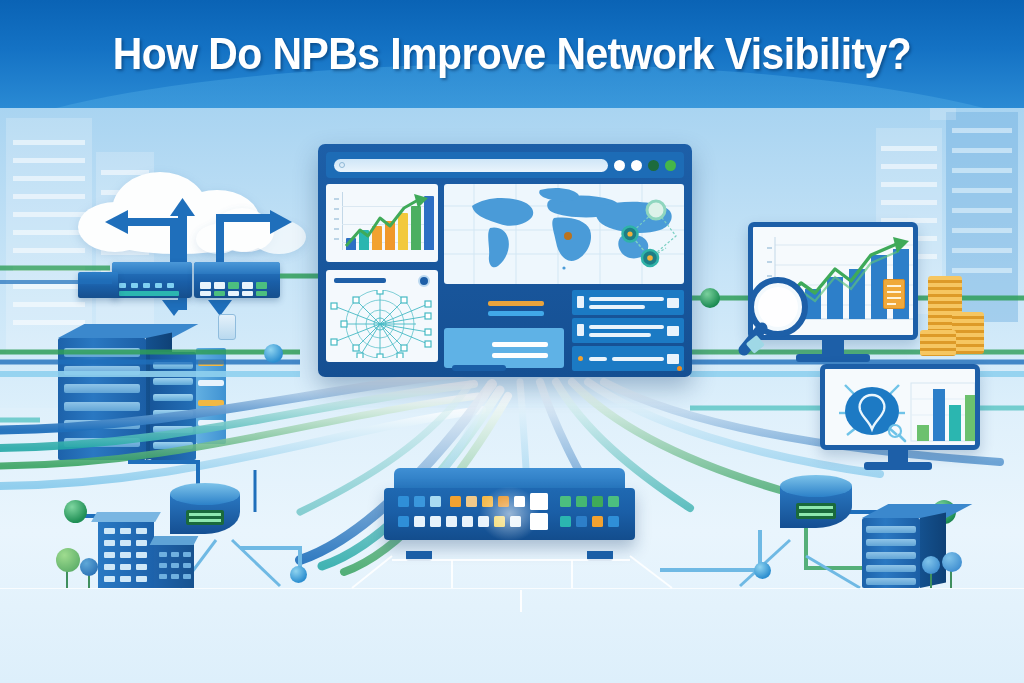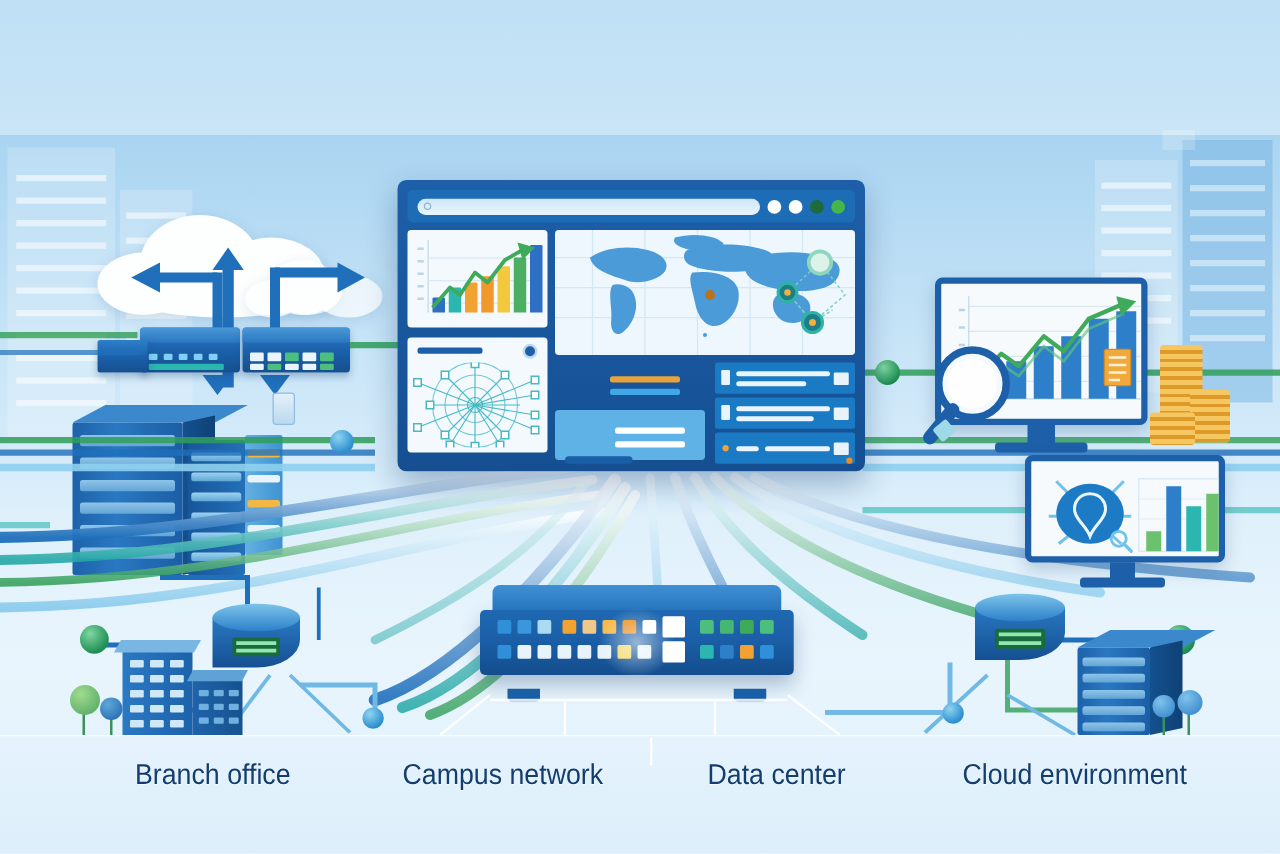"How Do NPBs Improve Network" div.banner { html: none -> <div> <div>How Do NPBs Improve Network Visibility?</div> </div> }
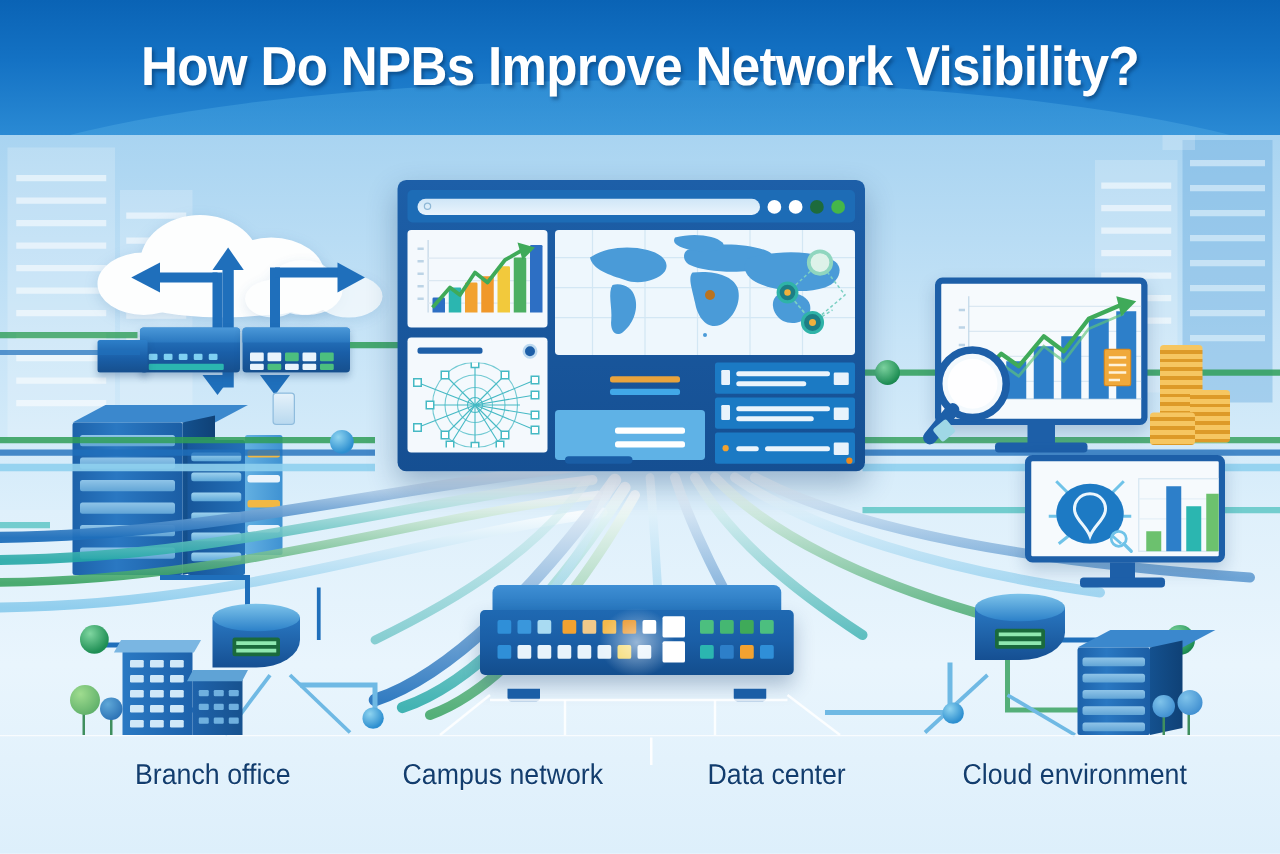"Branch office" div.labels { html: <div> <div>Branch office</div> <div>Campus network</div> <div>Data center</div> <div>Cloud environment</div> </div> -> none }
